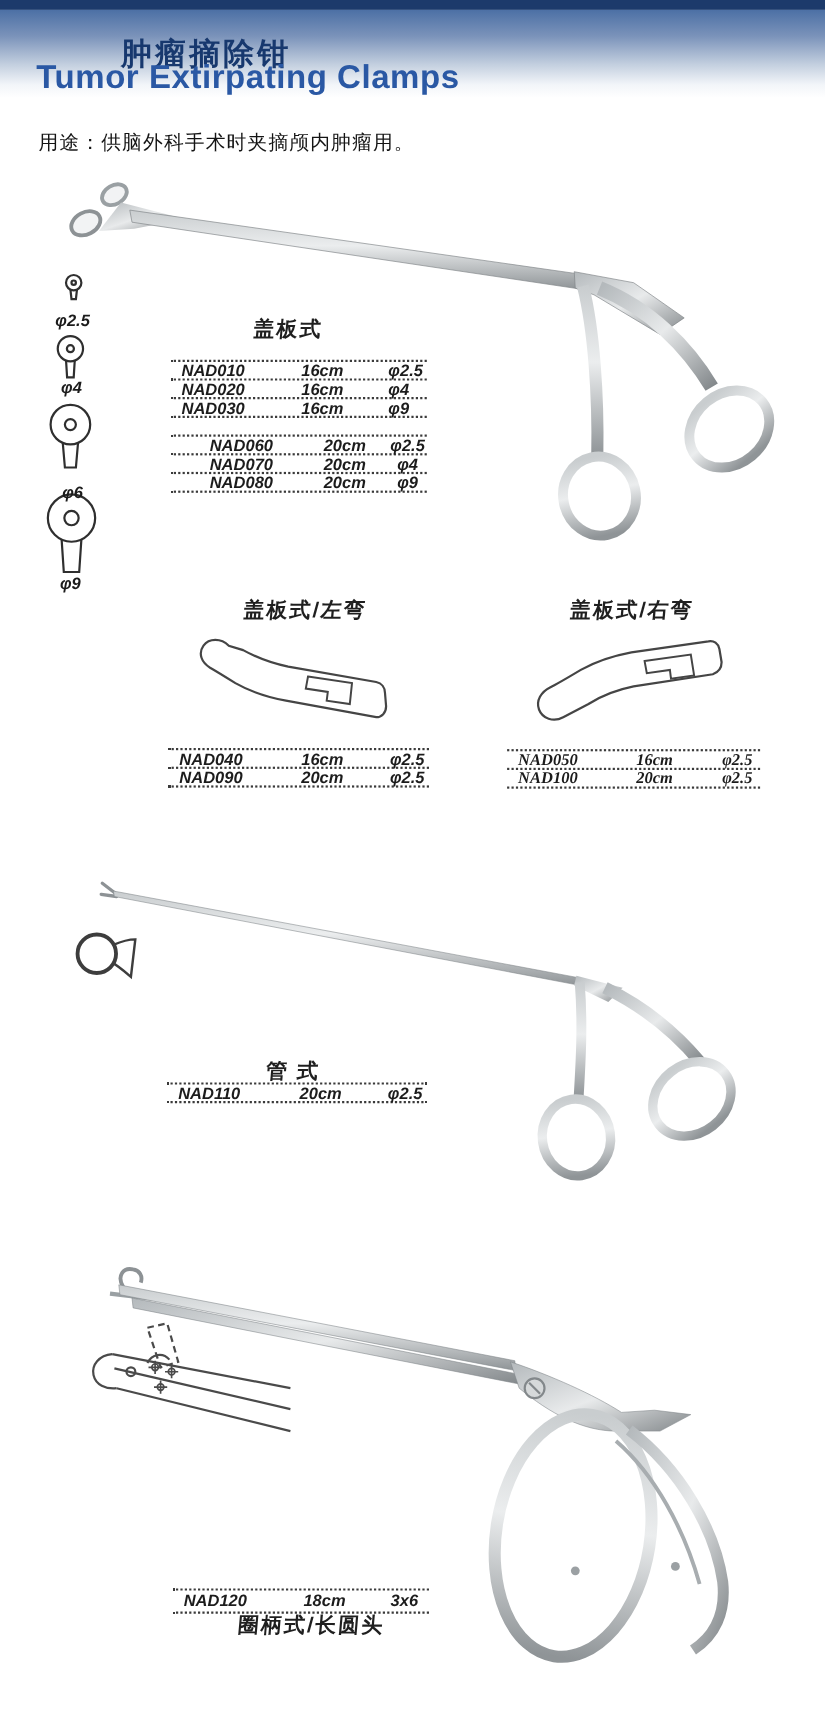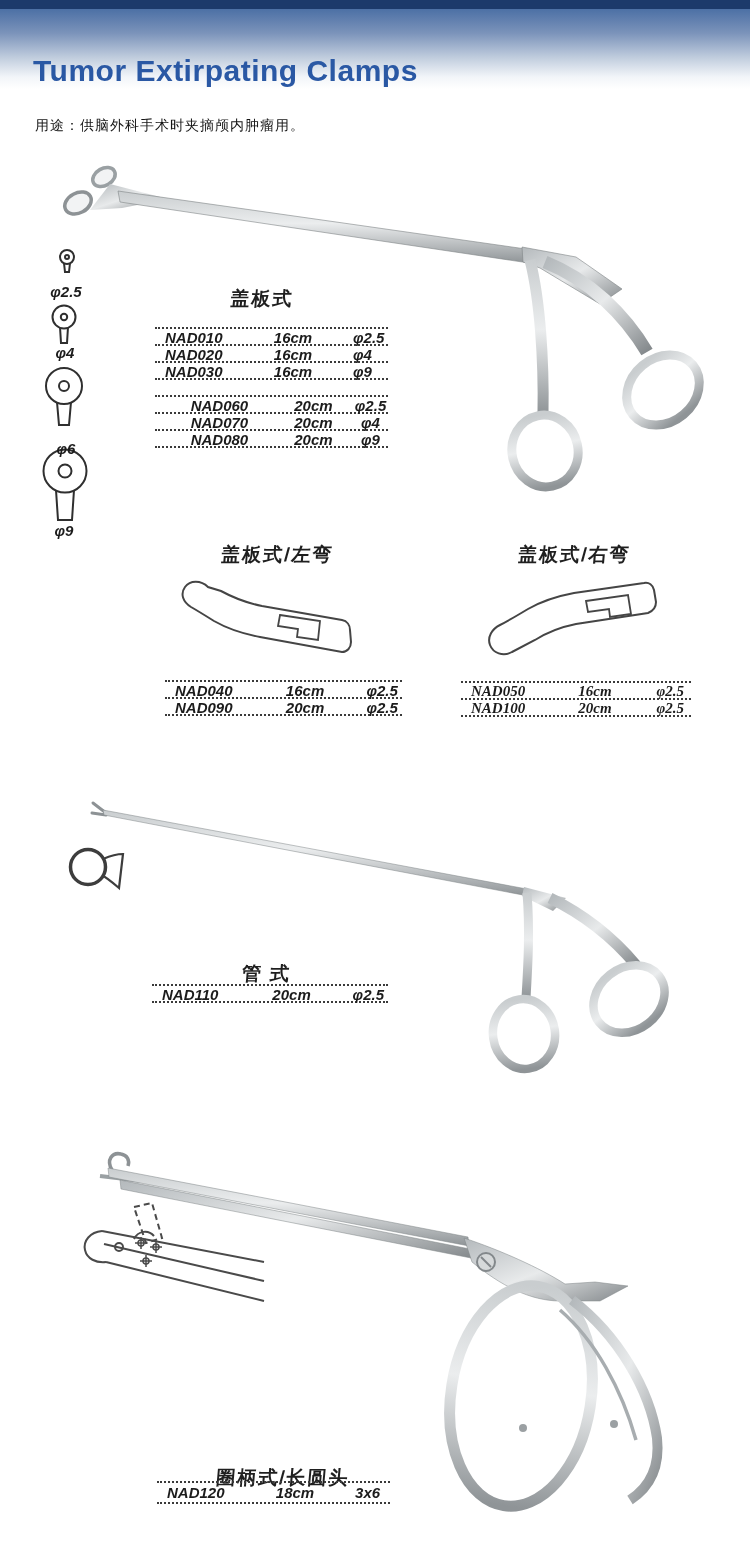"肿瘤摘除钳" h1.title-zh { html: none -> <h1>肿瘤摘除钳</h1> }
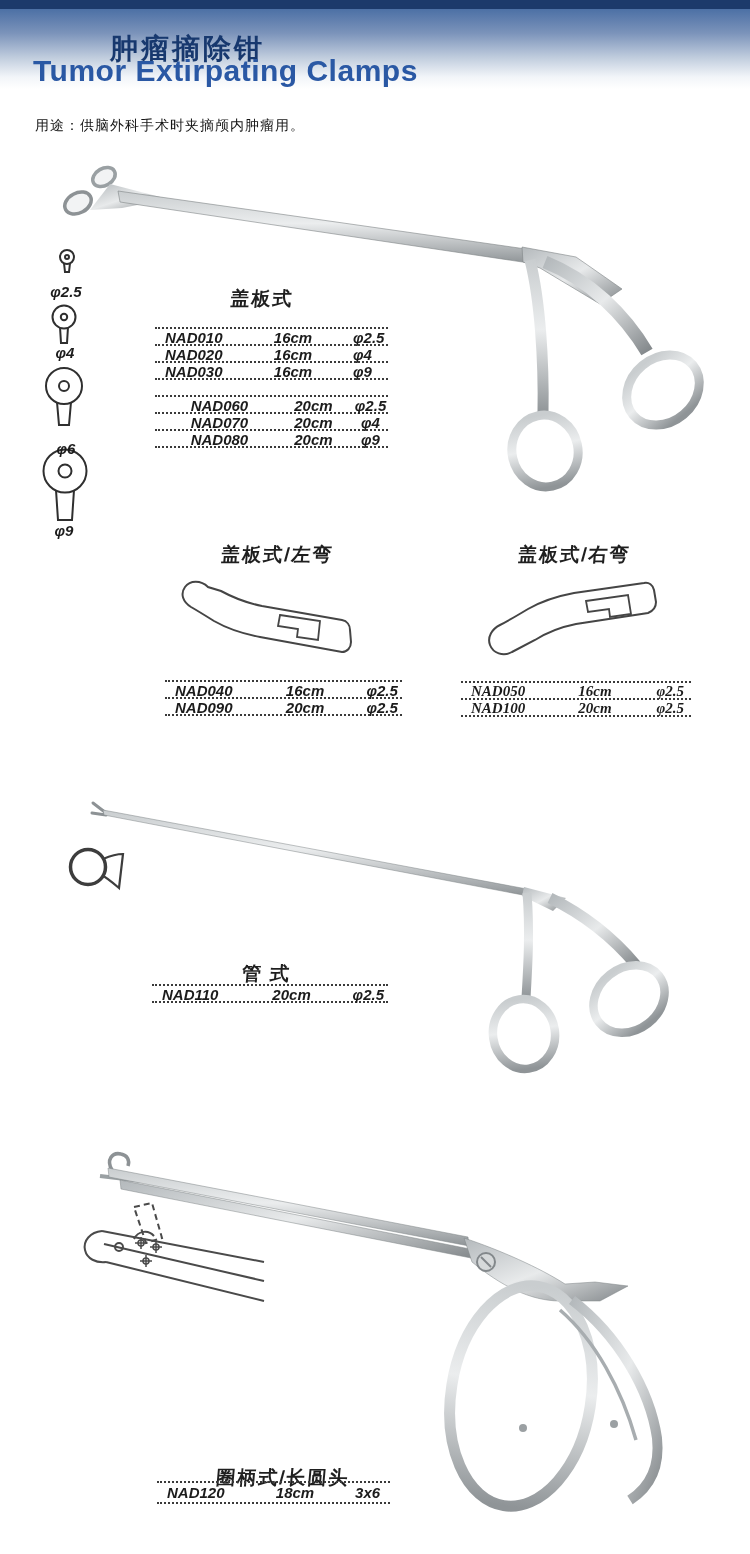"用途：供脑外科手术时夹摘颅内肿瘤用。" .usage { font-size: 14px -> 18px }
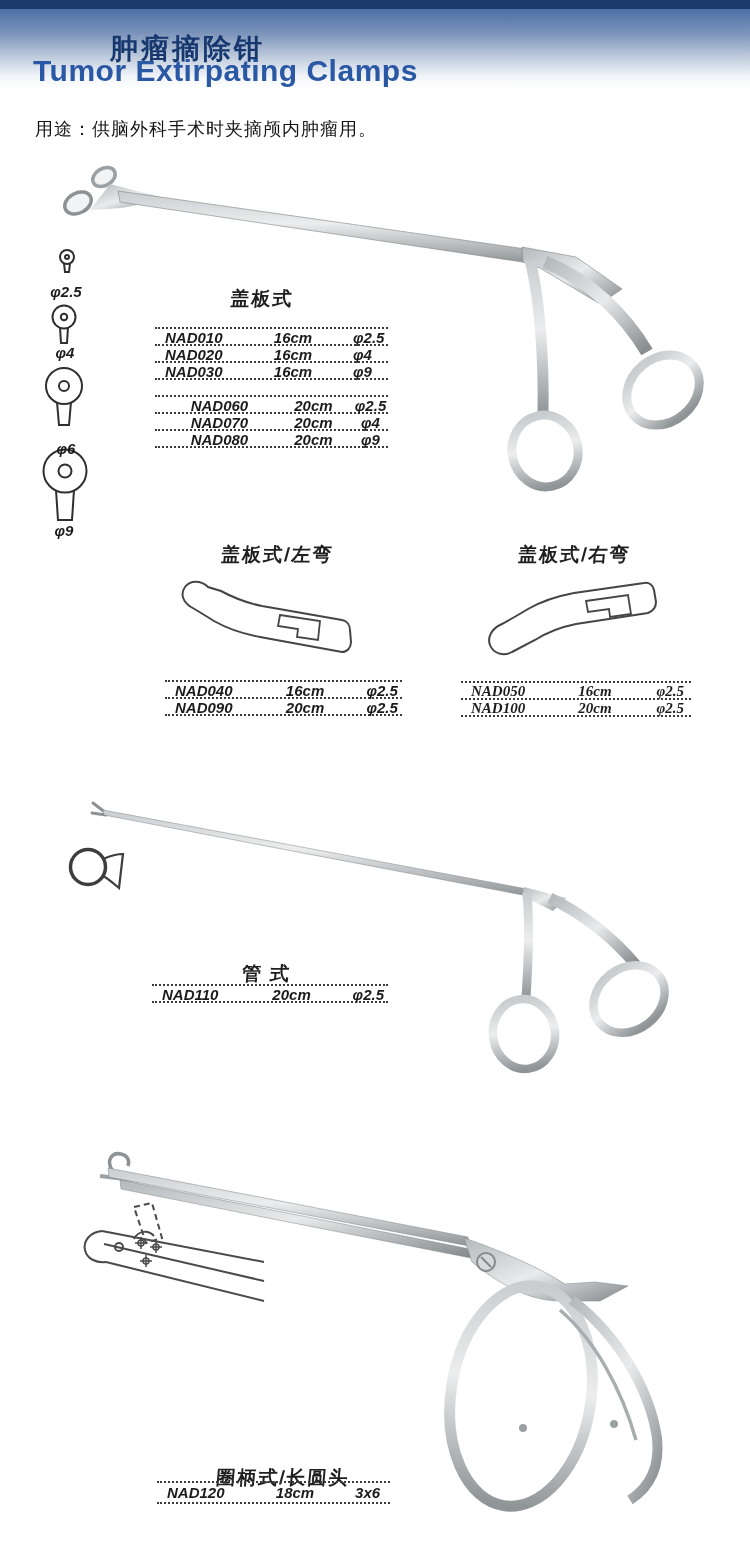"NAD040" div.spec-table { left: 165px -> 153px }
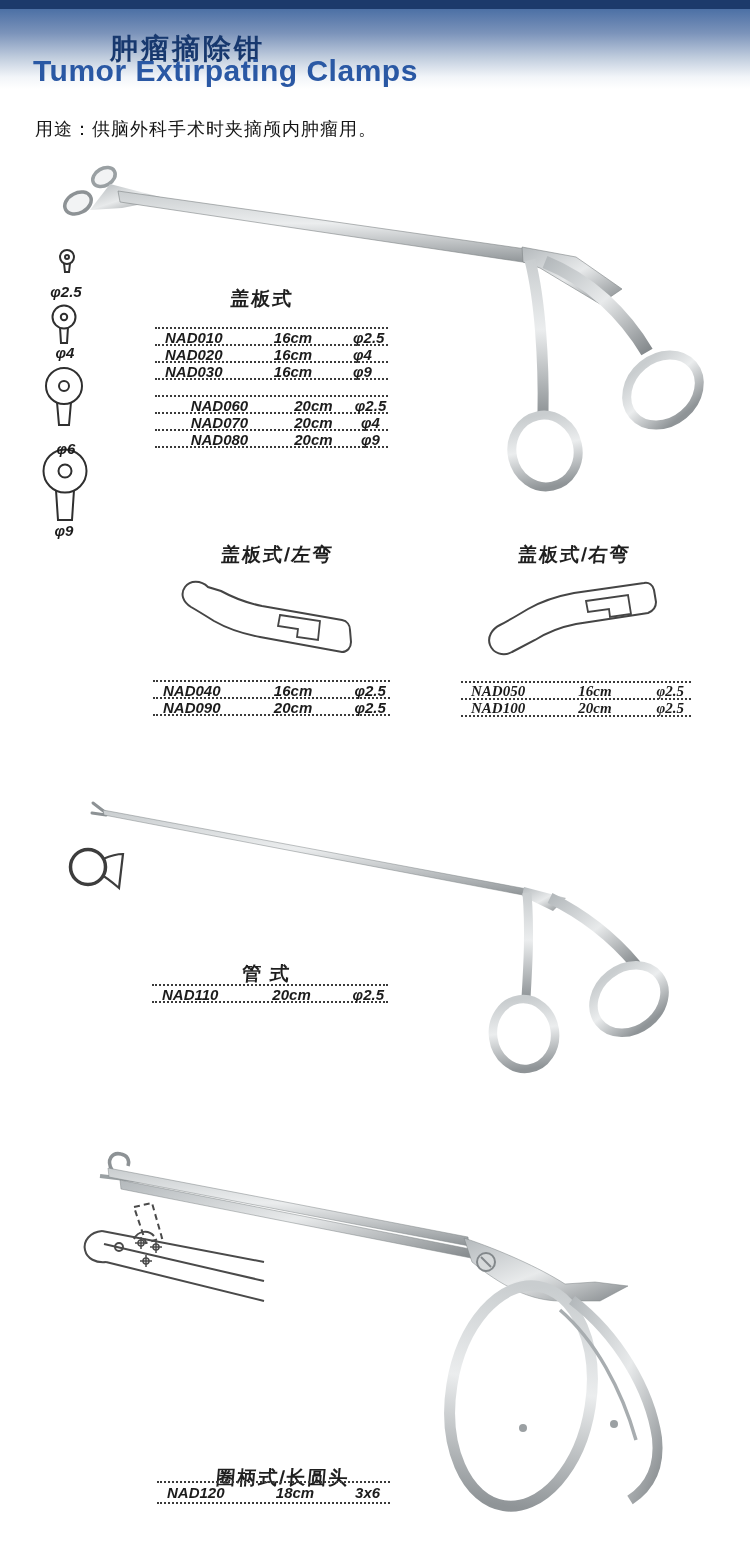"NAD120" div.spec-table { top: 1481px -> 1444px }
